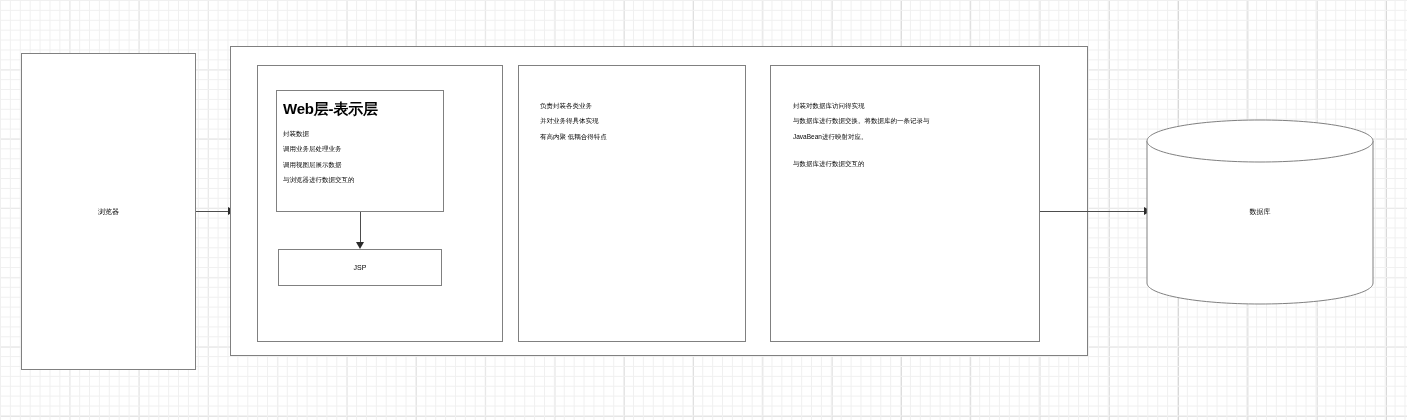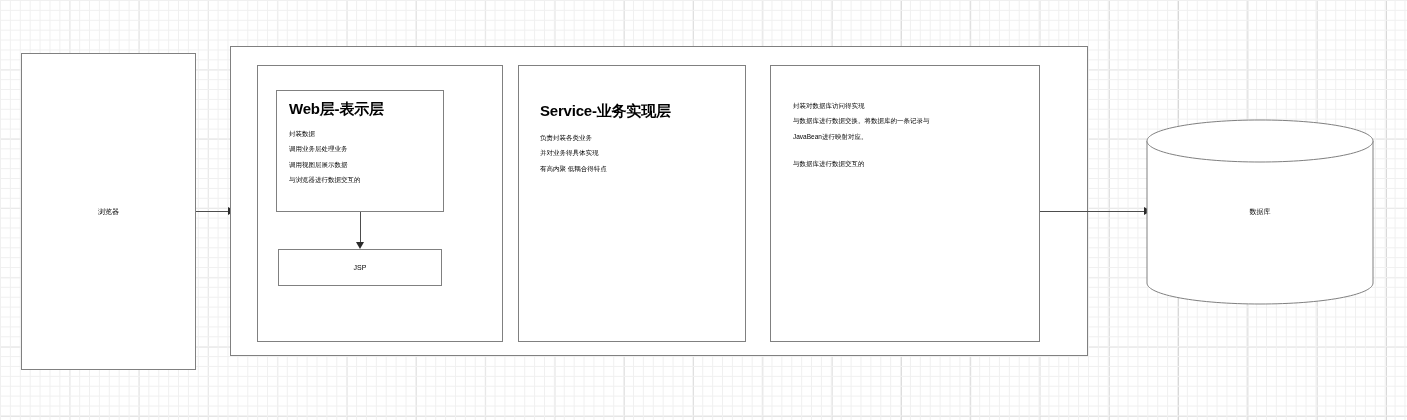"Web层-表示层" #web-title-box { padding: 9px 8px 0 12px -> 9px 8px 0 6px }
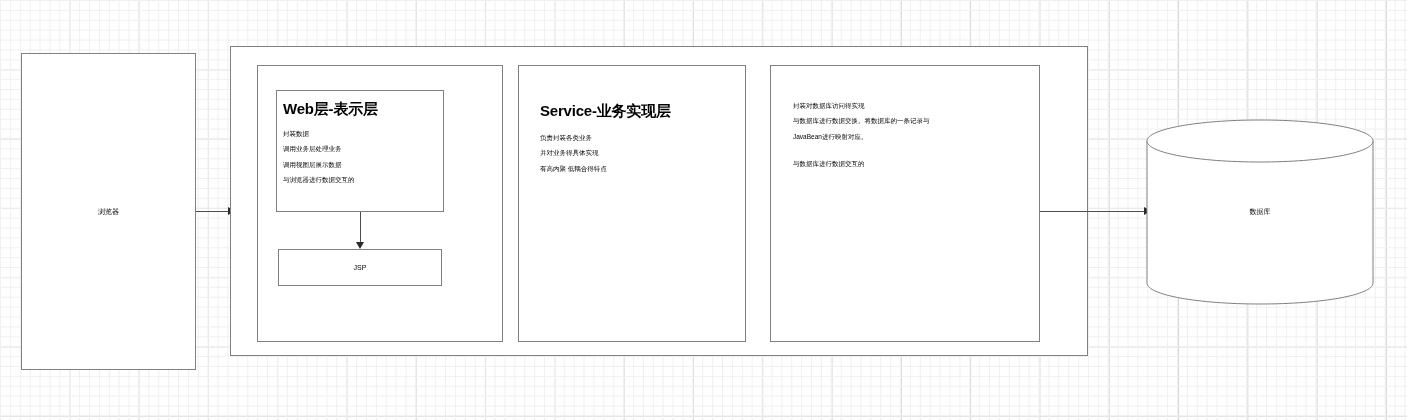"Service-业务实现层" div.layer-heading { html: <div>Service-业务实现层</div> -> none }
